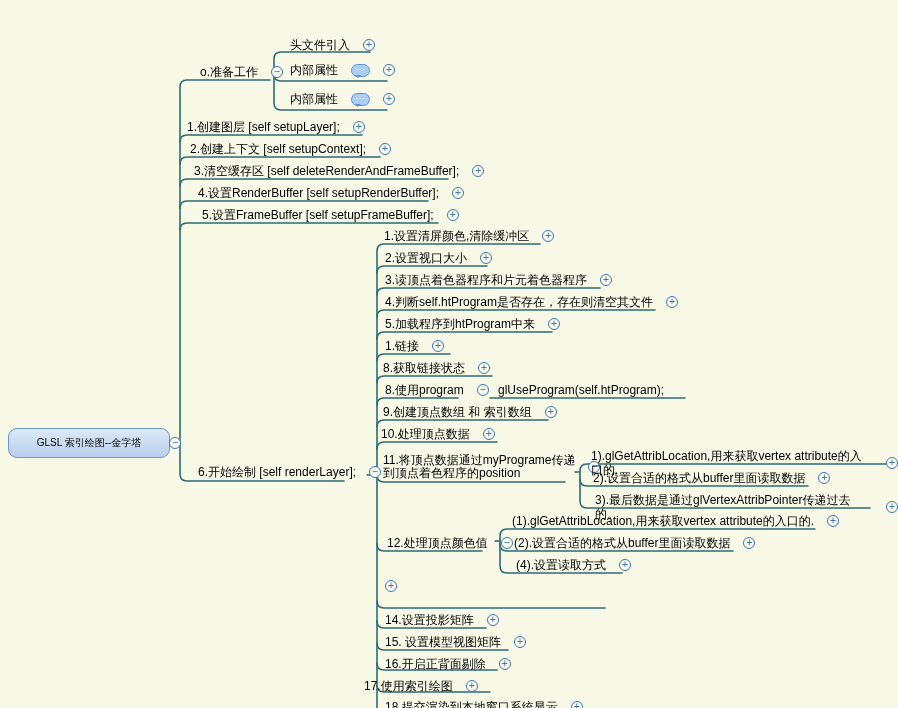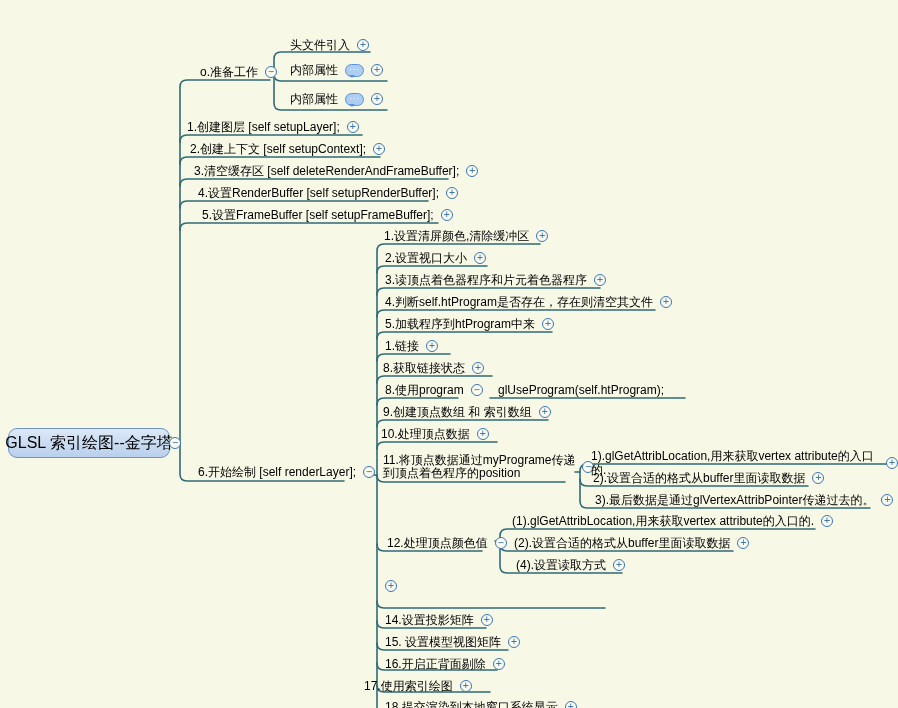"头文件引入" .node { column-gap: 7px -> 13px }
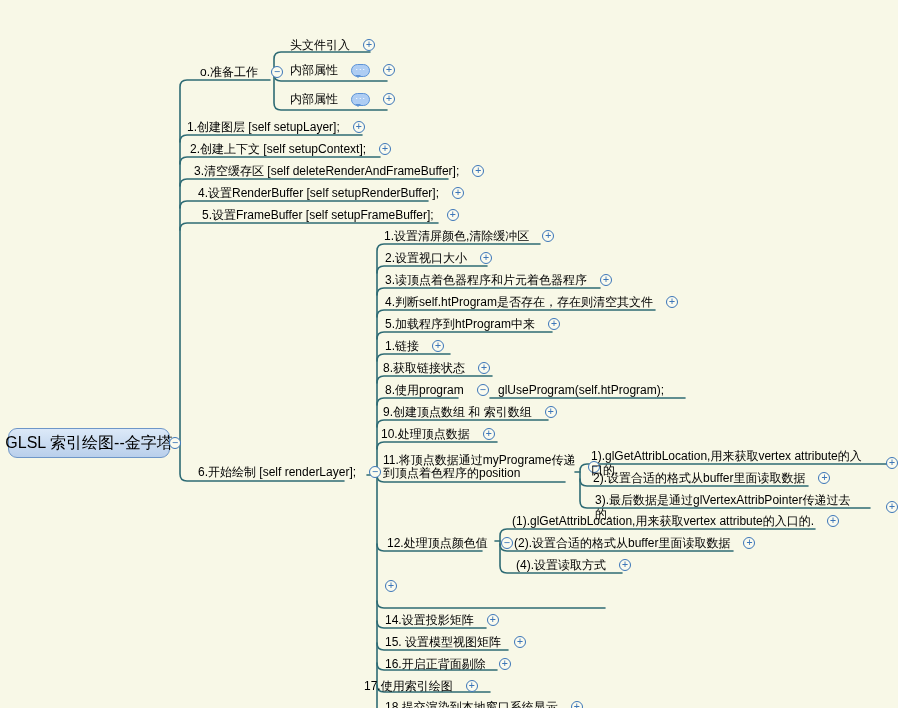"GLSL 索引绘图--金字塔" .root-box { font-size: 16px -> 10px }
